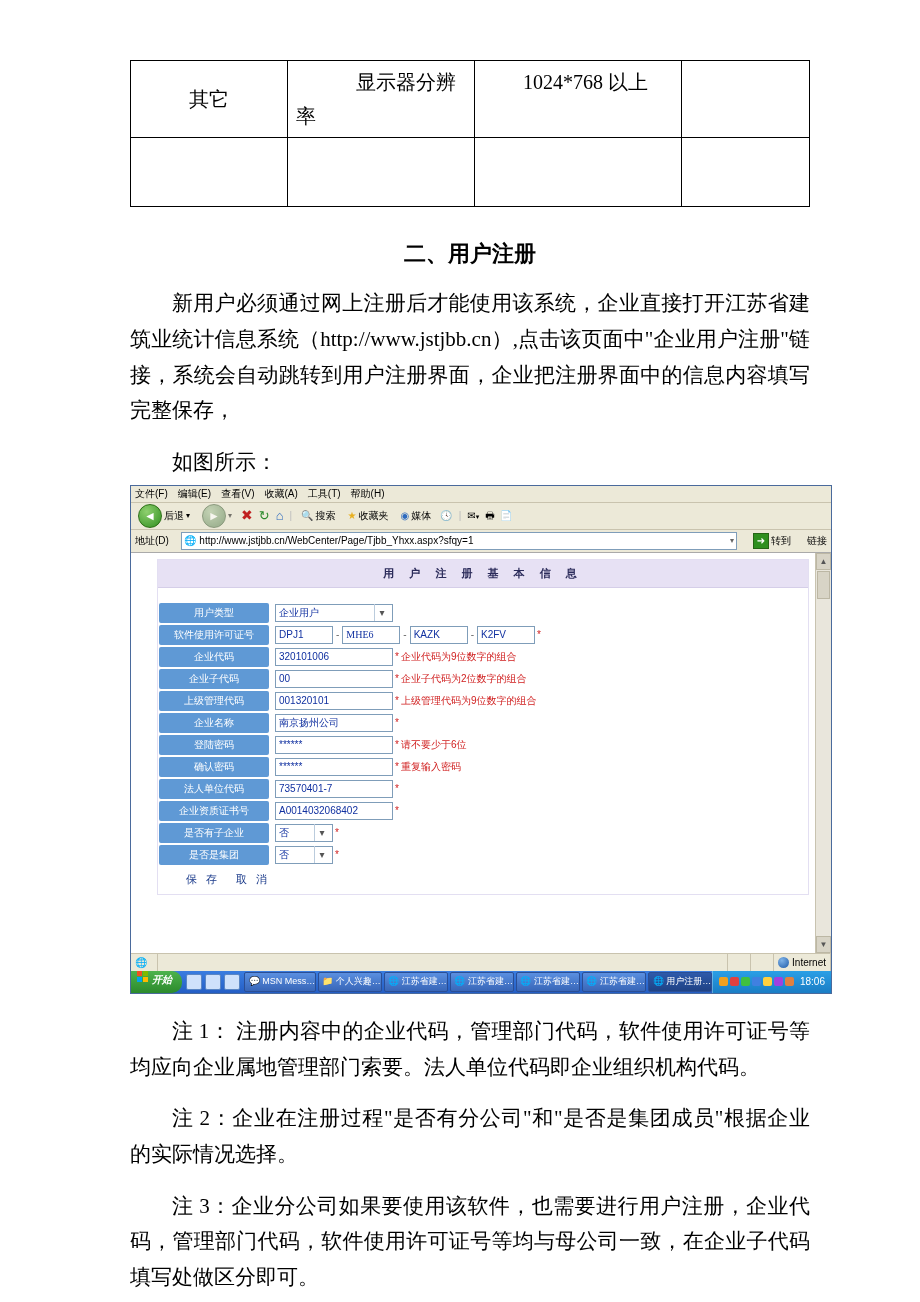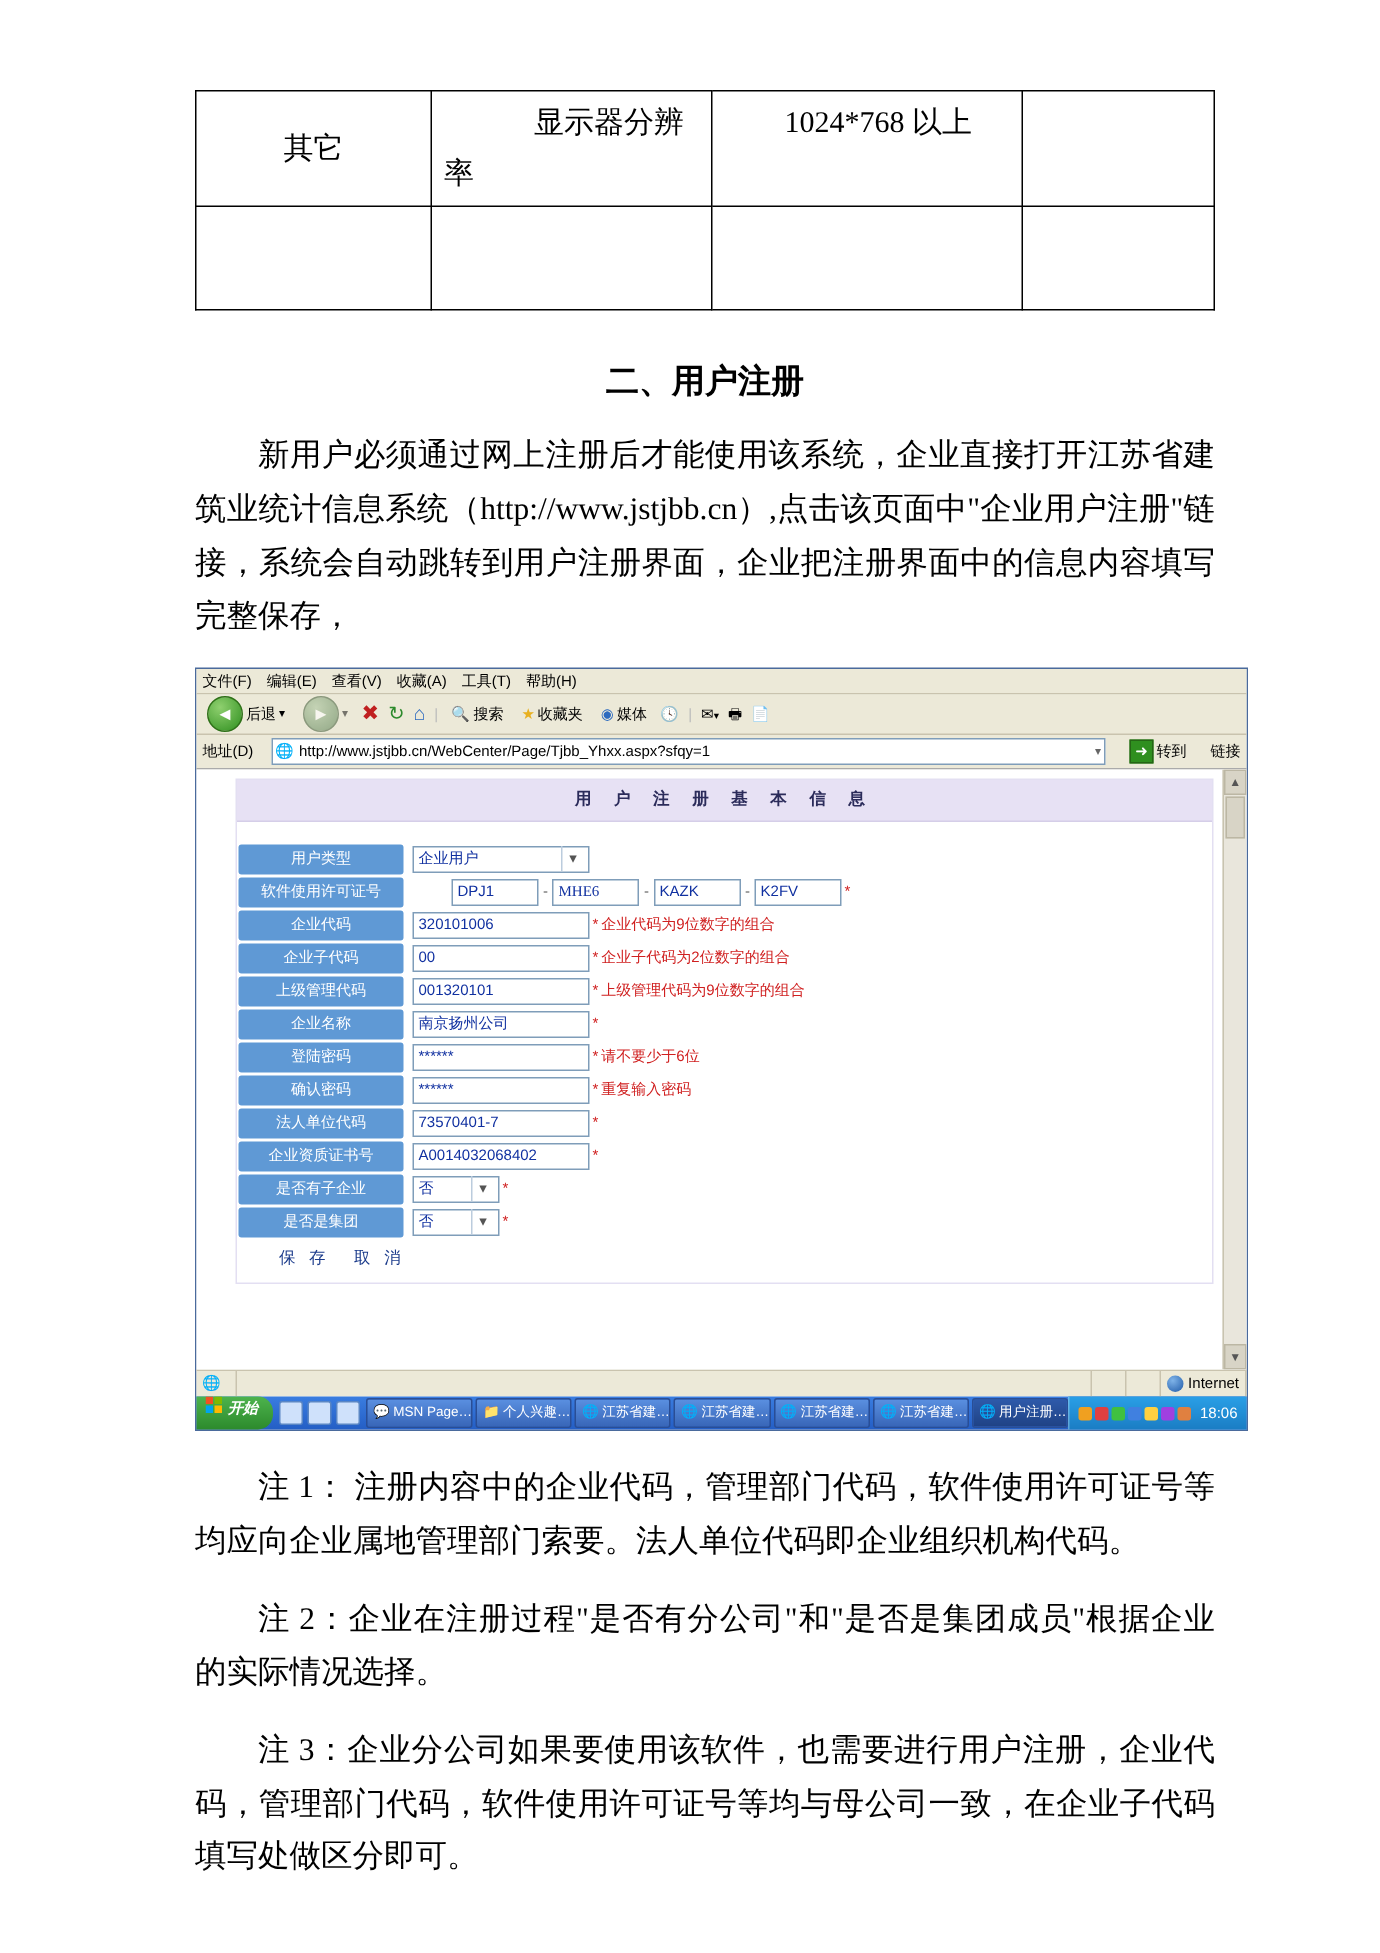"如图所示：" p.caption { html: none -> <p>如图所示：</p> }
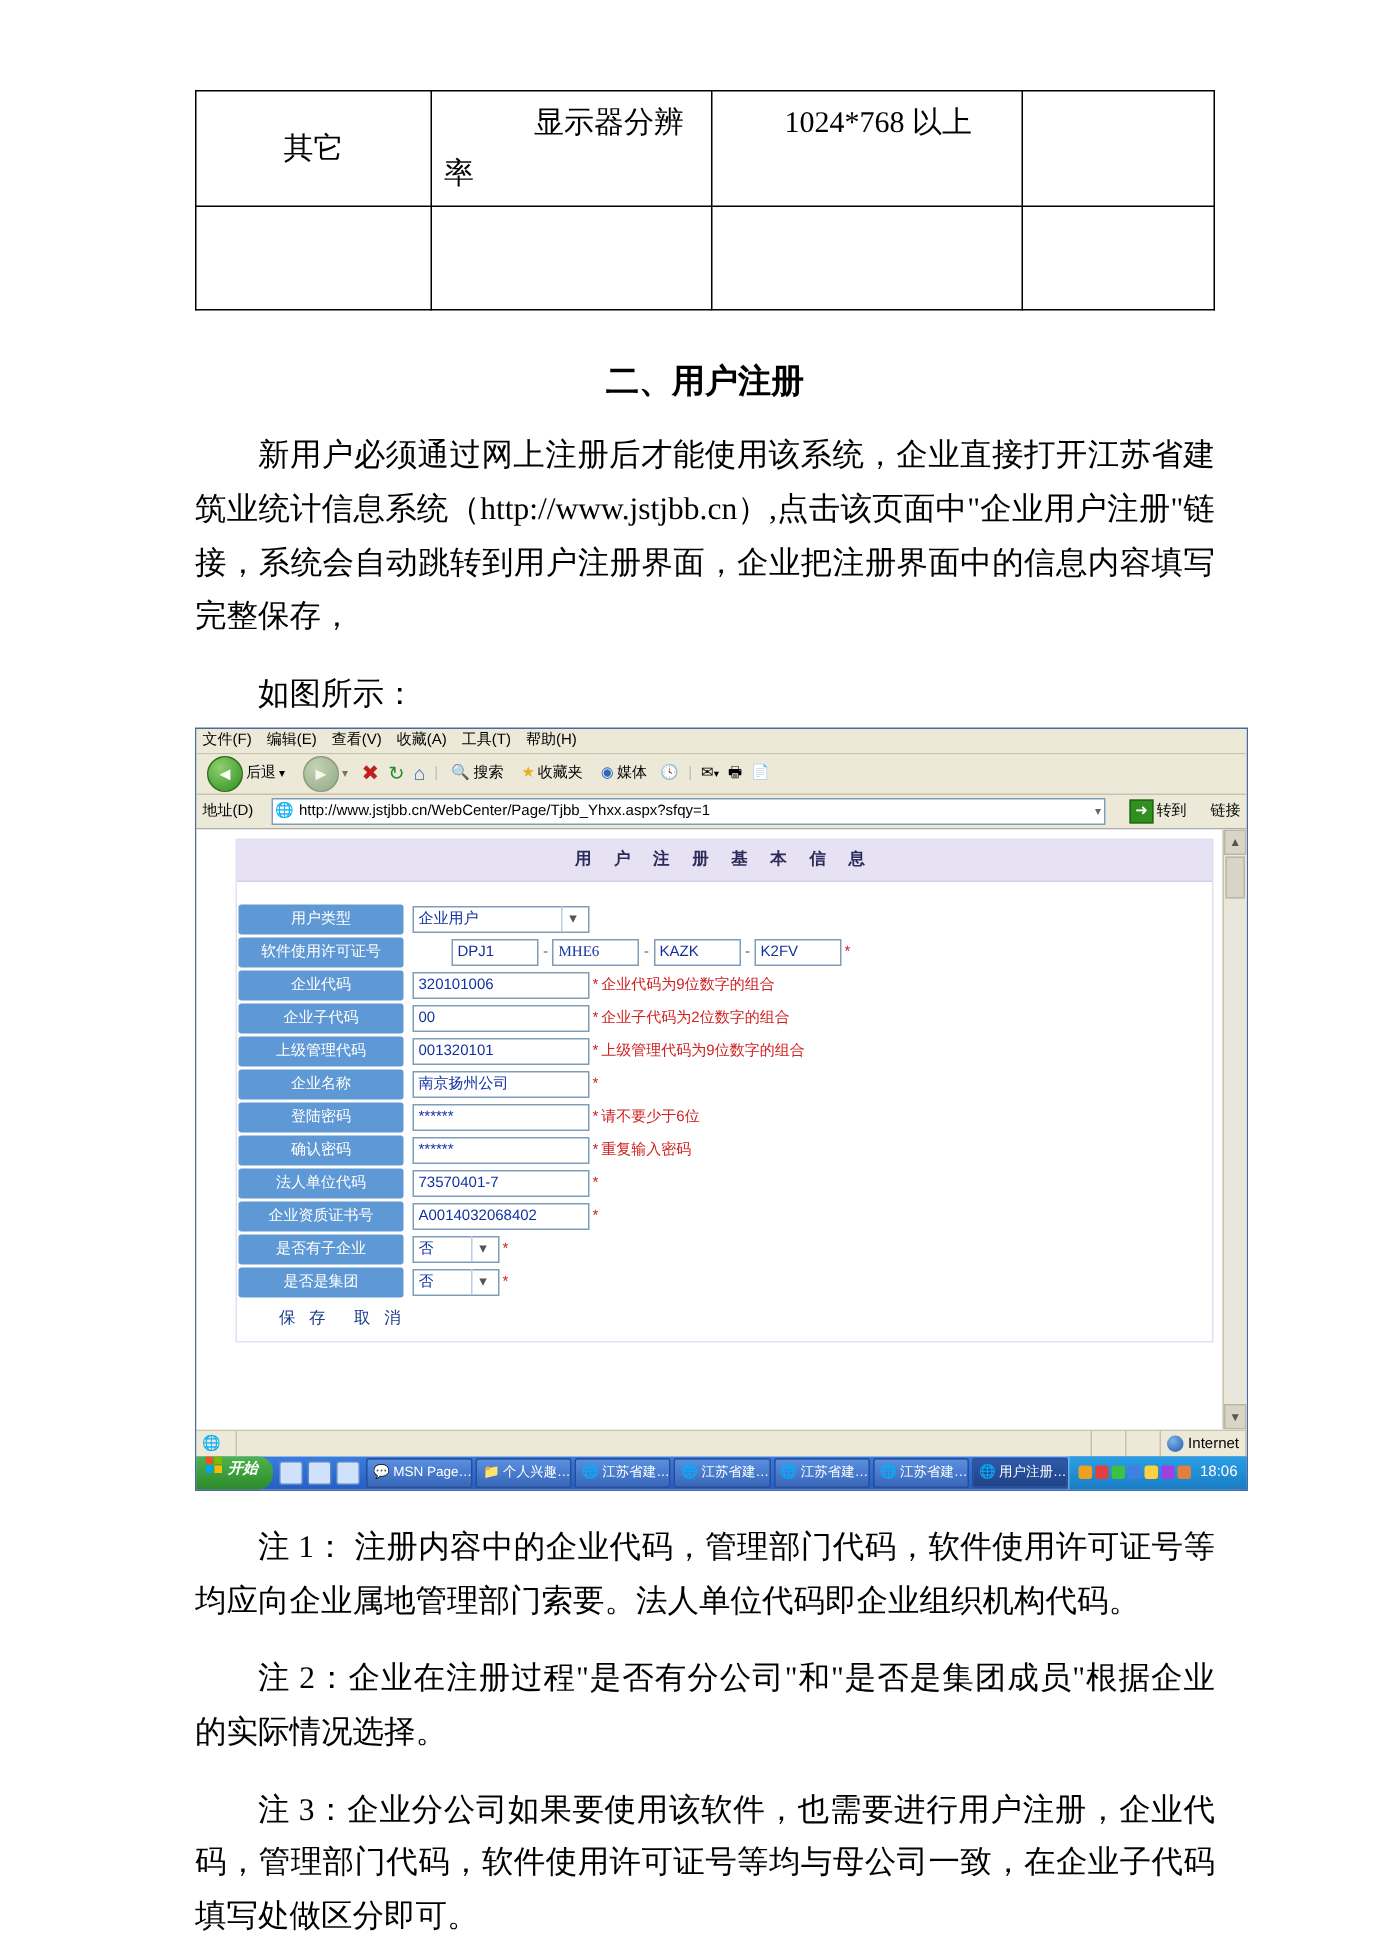"DPJ1" div.finput { margin-left: 26px -> none }
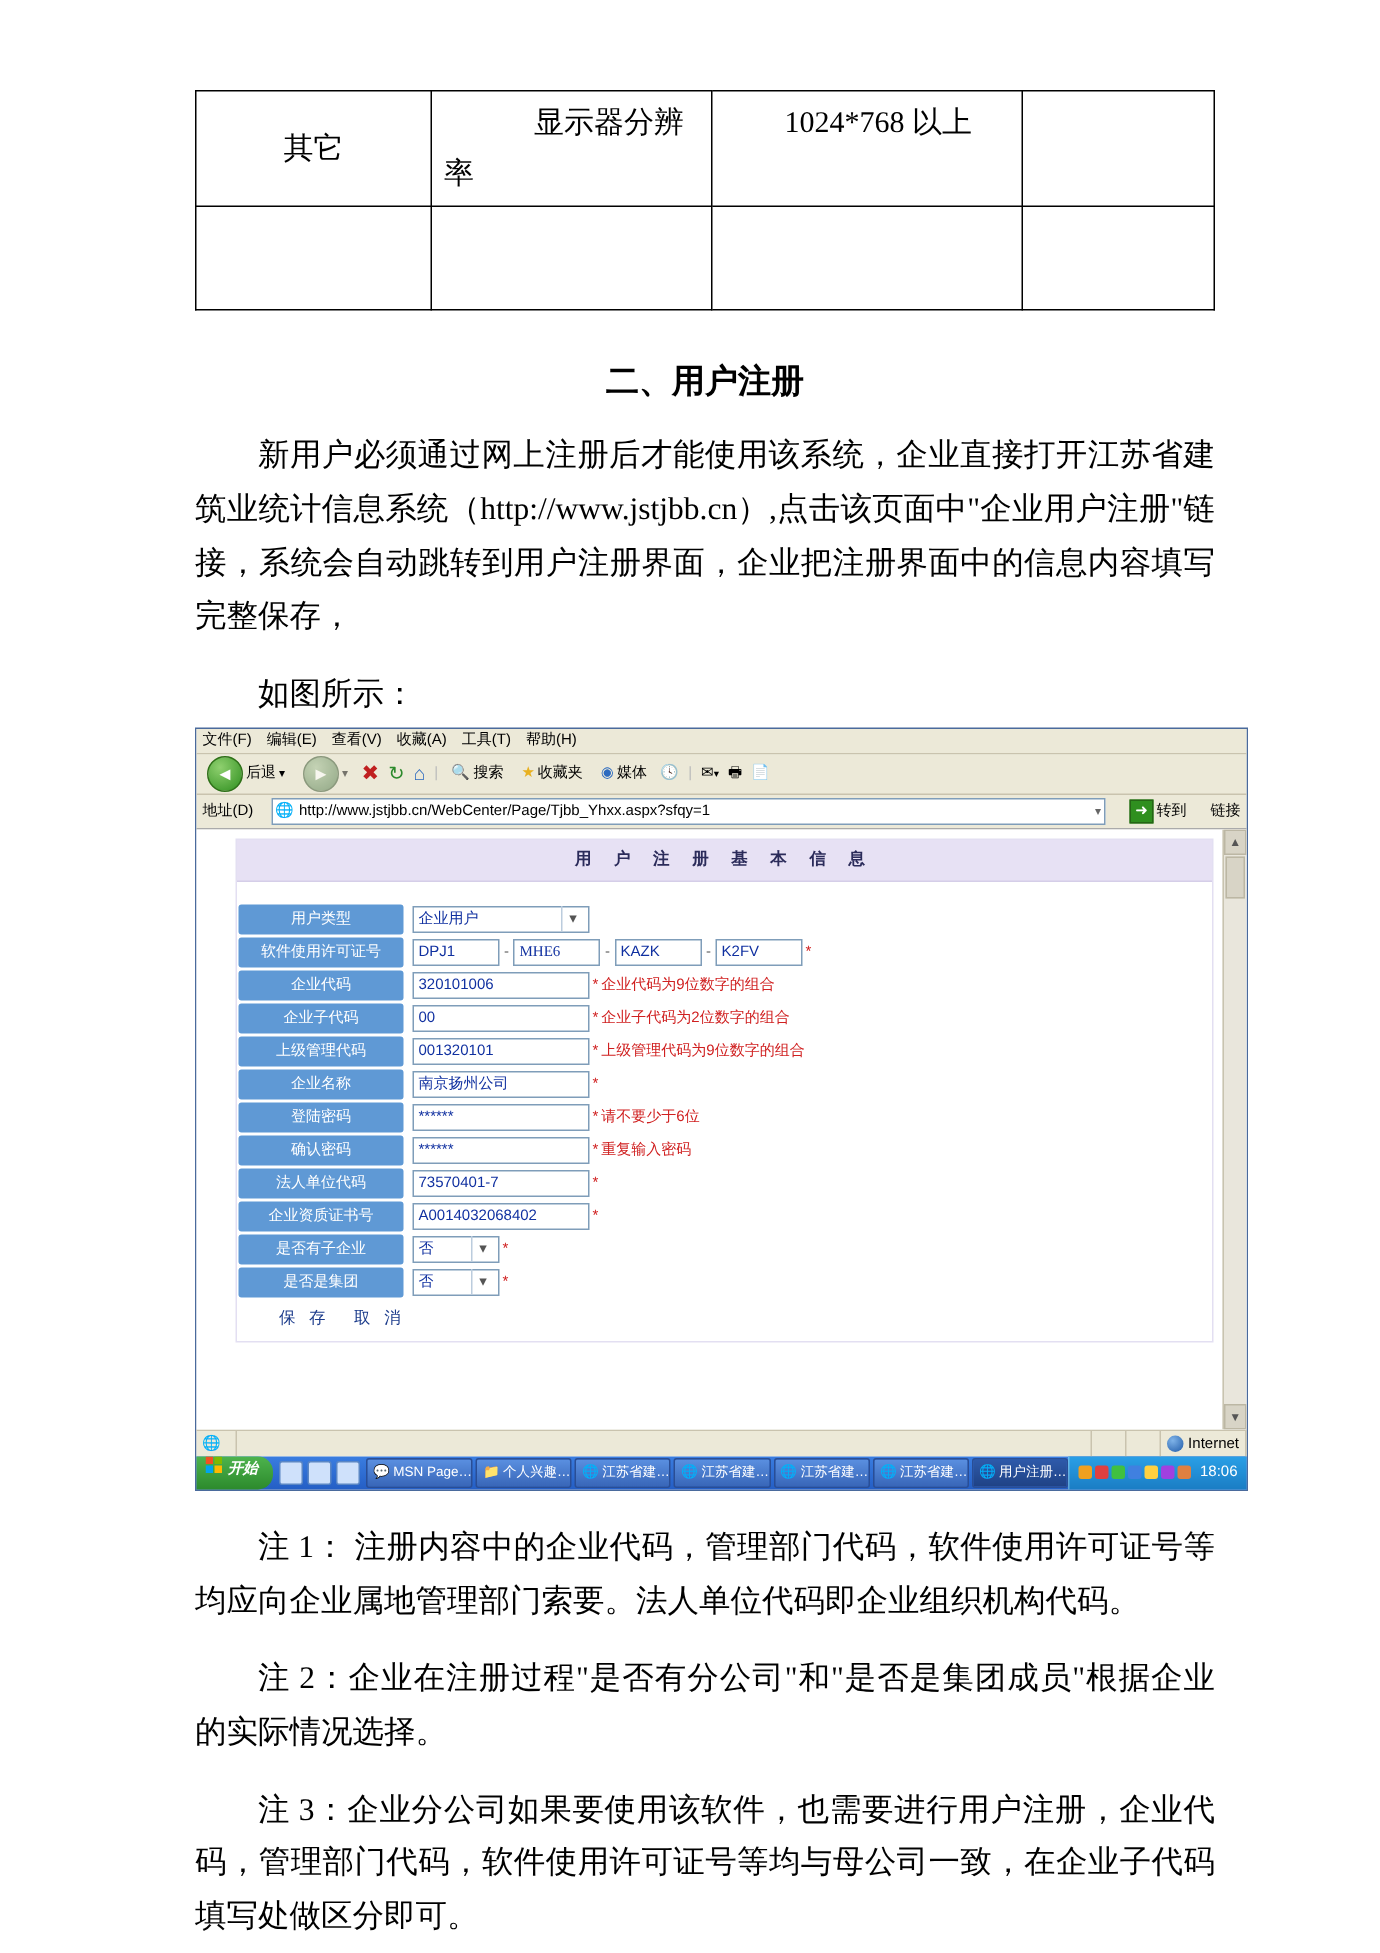"MSN Page…" span { text: Page -> Mess }
